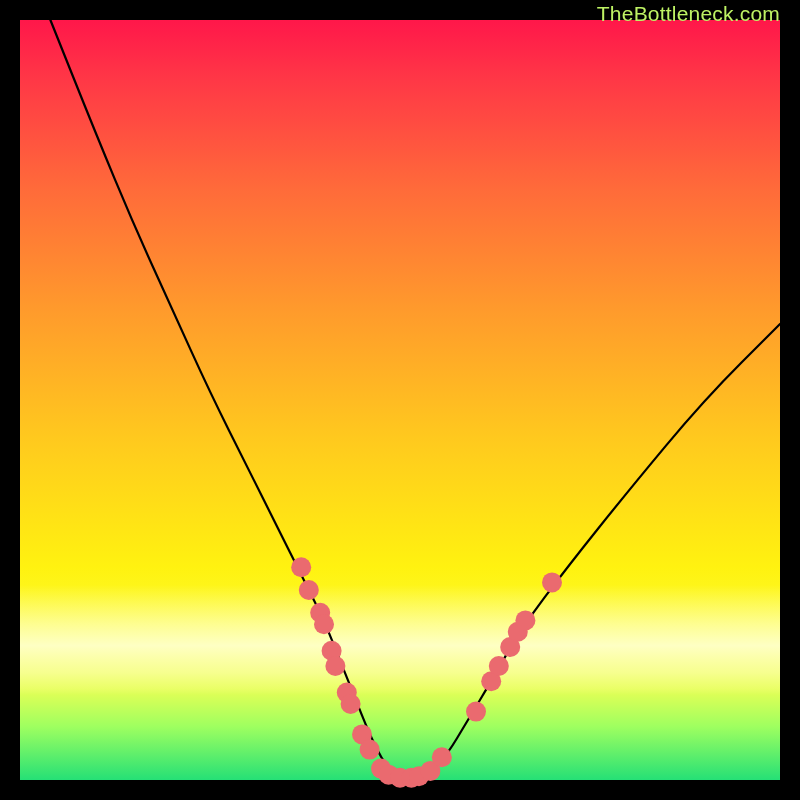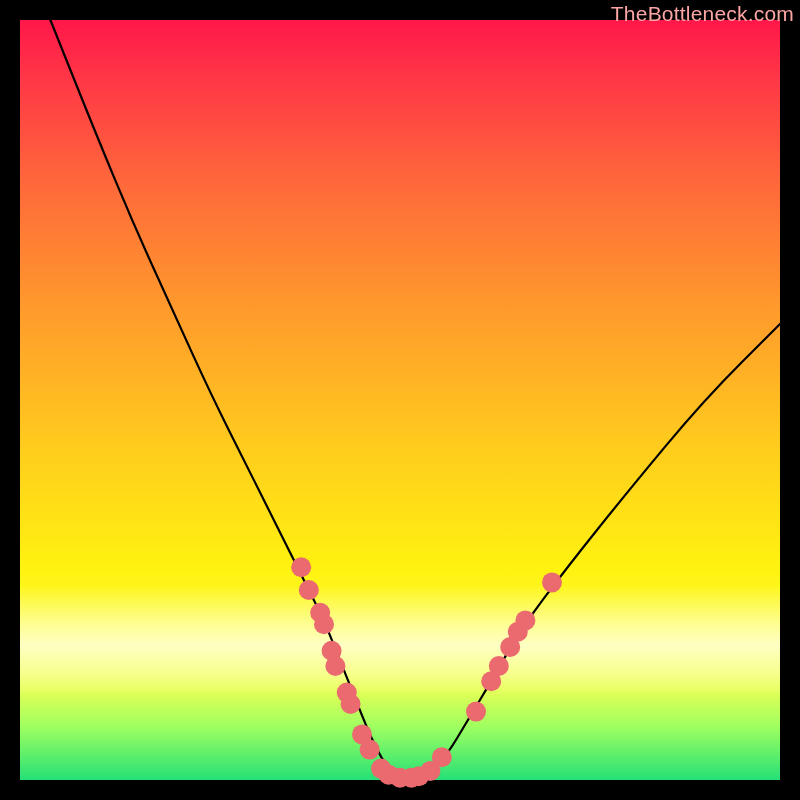"TheBottleneck.com" .attribution { color: #fca5a5 -> #bef264; right: 6px -> 20px }
